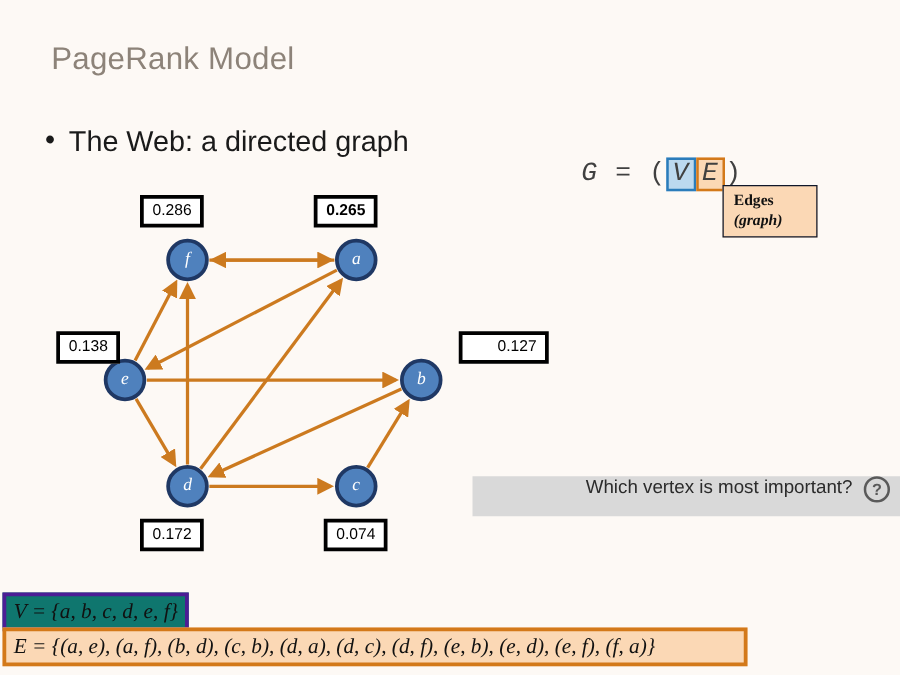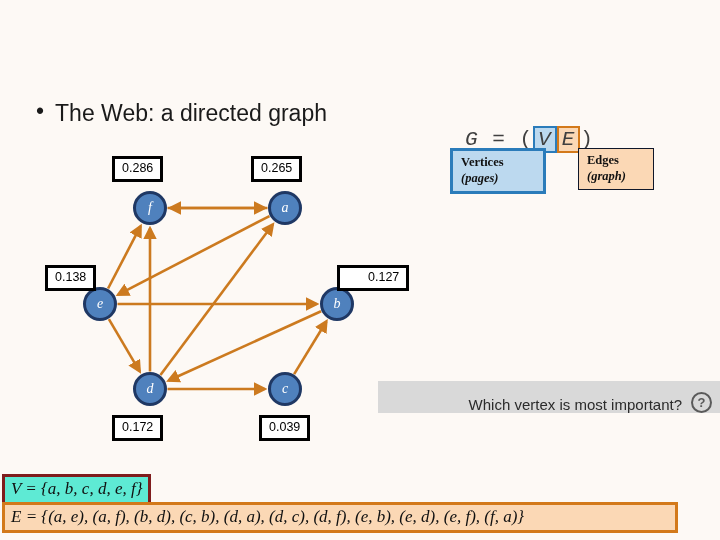"PageRank Model" div.slide-title { html: none -> <div>PageRank Model</div> }
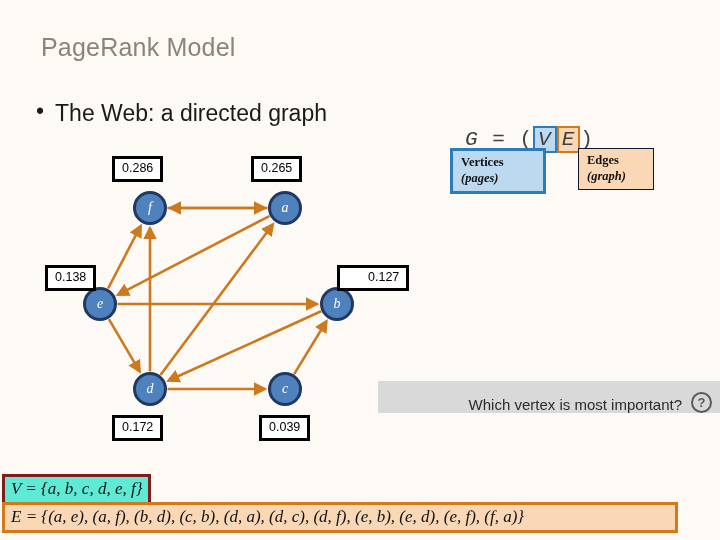"0.265" .valbox.max { font-weight: normal -> bold }
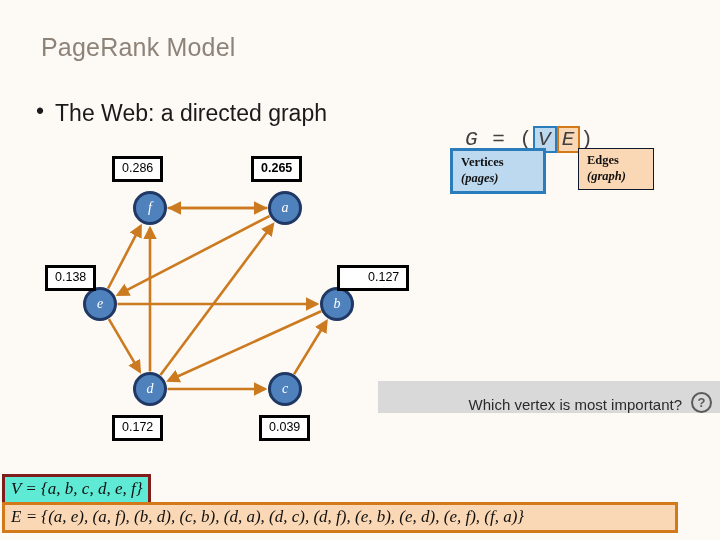"Vertices" div.legend { html: <div> <span>Vertices</span> <span>(pages)</span> </div> -> none }
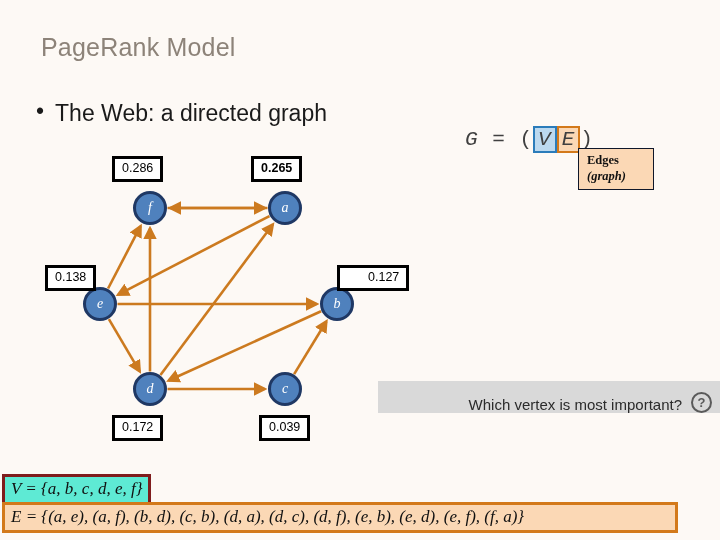"0.127" div.valbox { left: 337px -> 367px }
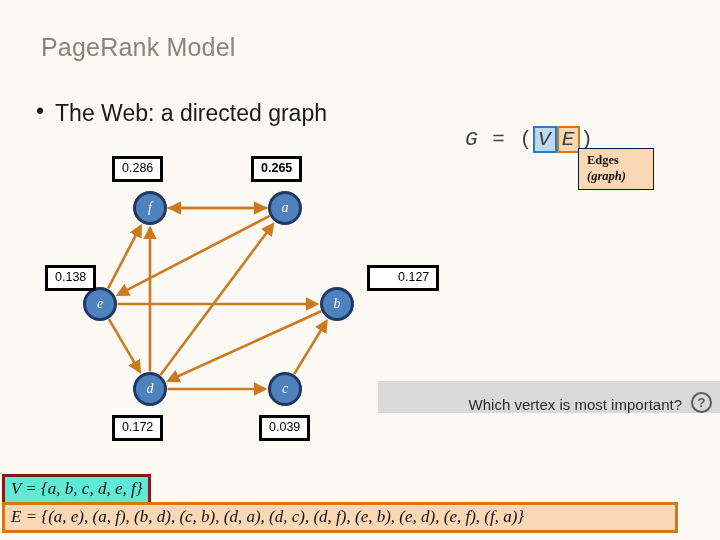"Which vertex is most important?" .qstrip { align-items: flex-end -> flex-start }
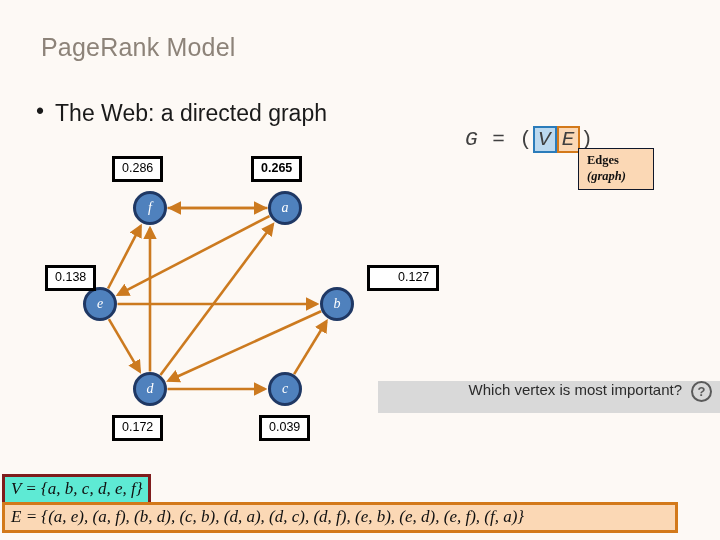"0.039" div.valbox { text: 0.039 -> 0.074 }
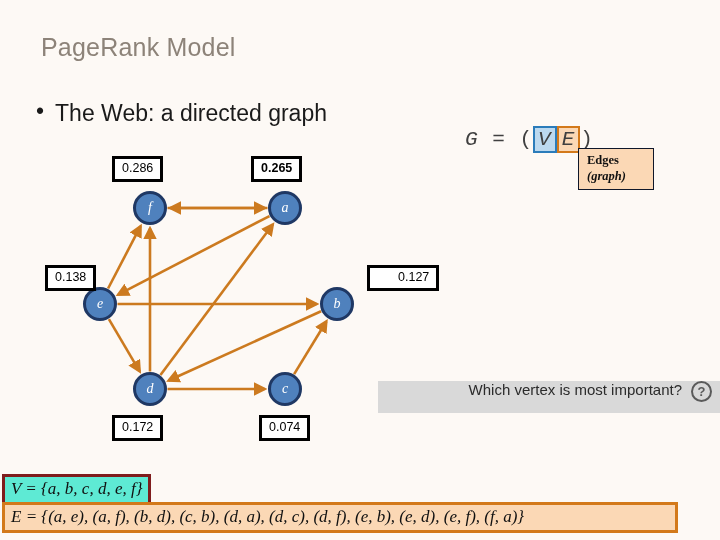"V = {a, b, c," .set-v { background: #5eead4 -> #0f766e; border: 3px solid #7f1d1d -> 3px solid #4c1d95 }
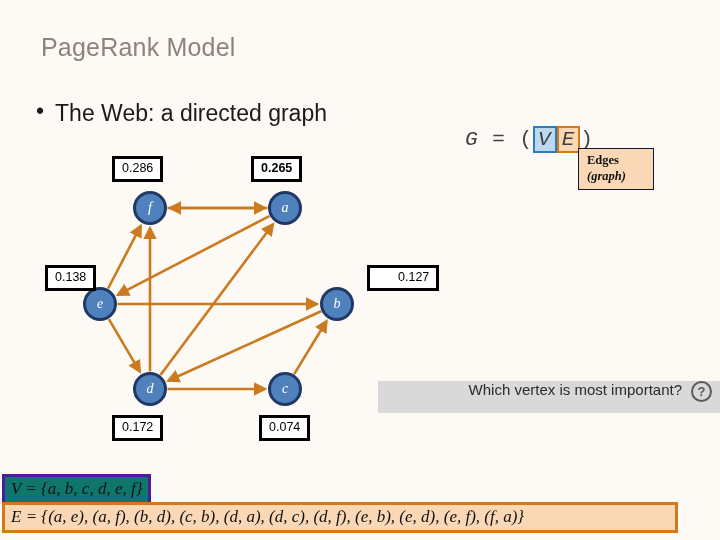"E = {(a, e), (a," .set-e { width: 676px -> 596px }
